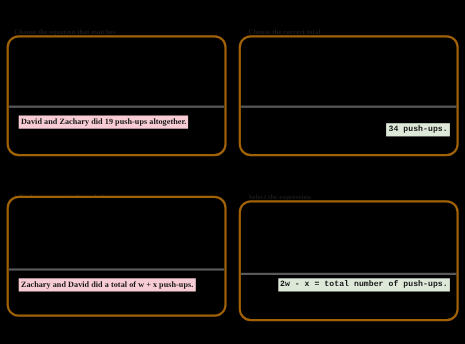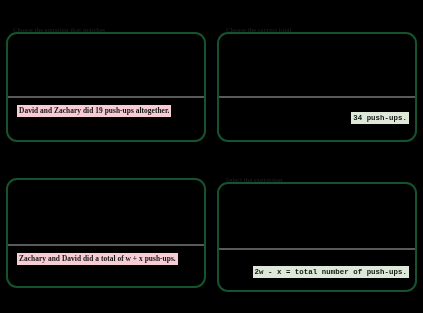"David and Zachary did 19" .card { border: 2px solid #14532d -> 2px solid #a16207 }
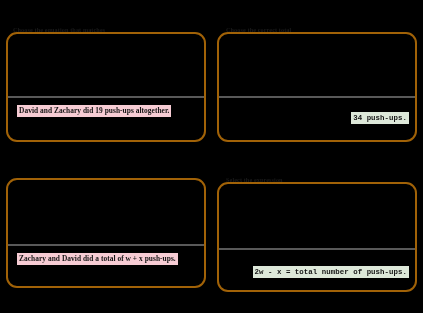"2w - x = total" div.answer-row { top: 79px -> 66px }
